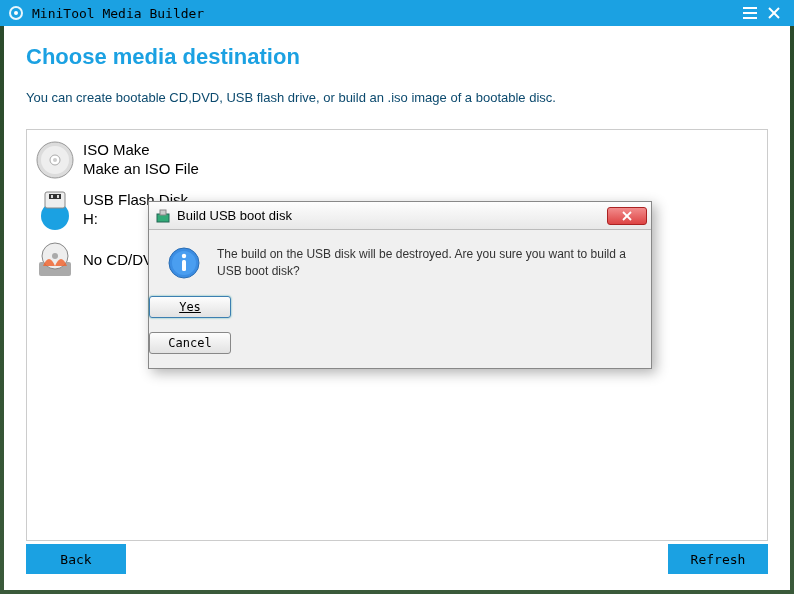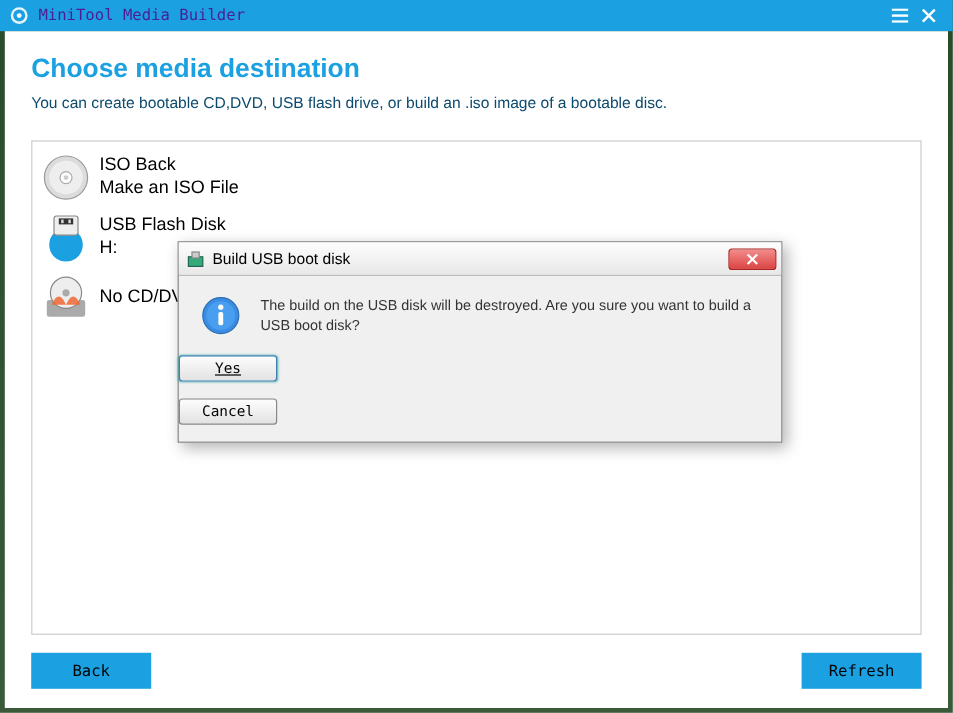"MiniTool Media Builder" .titlebar { color: #4c1d95 -> #000000 }
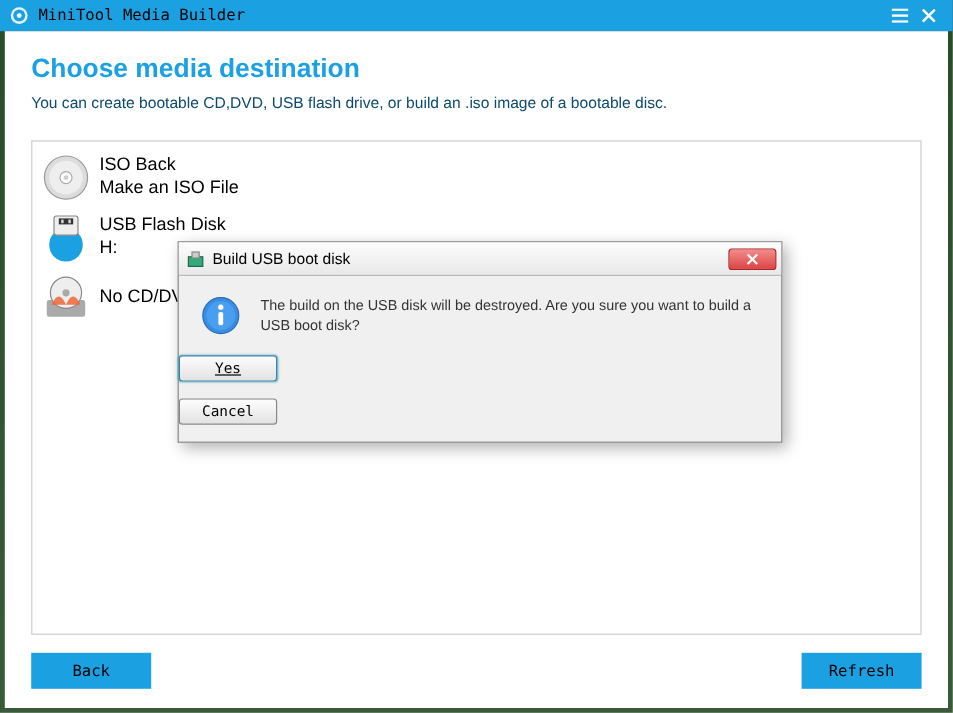"Choose media destination" .heading { margin-bottom: 8px -> 20px }
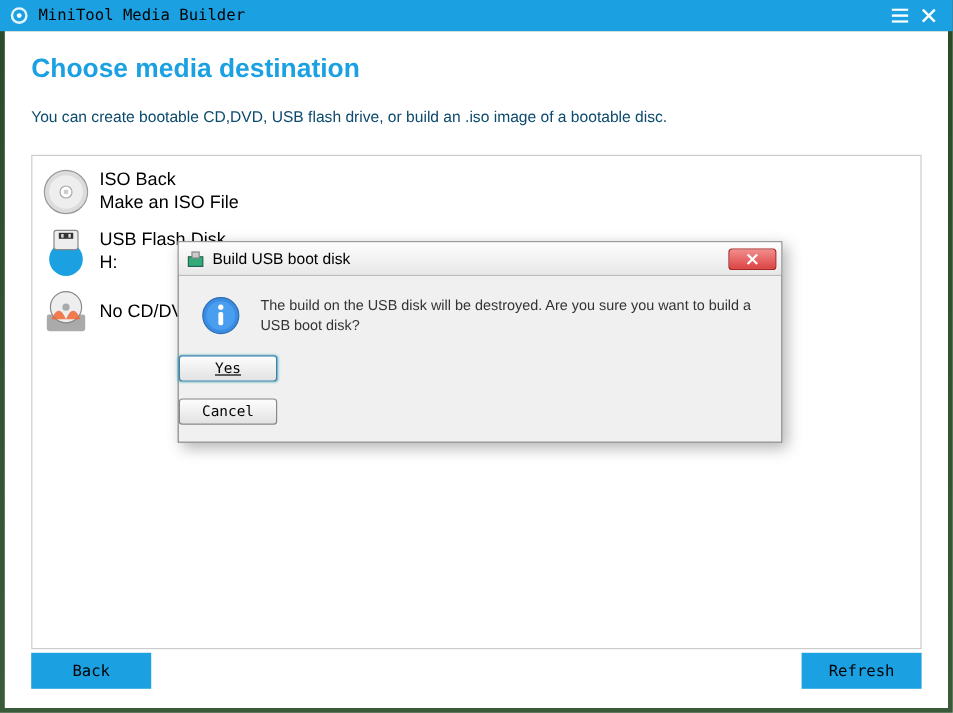"ISO Back" div { text: Back -> Make }
